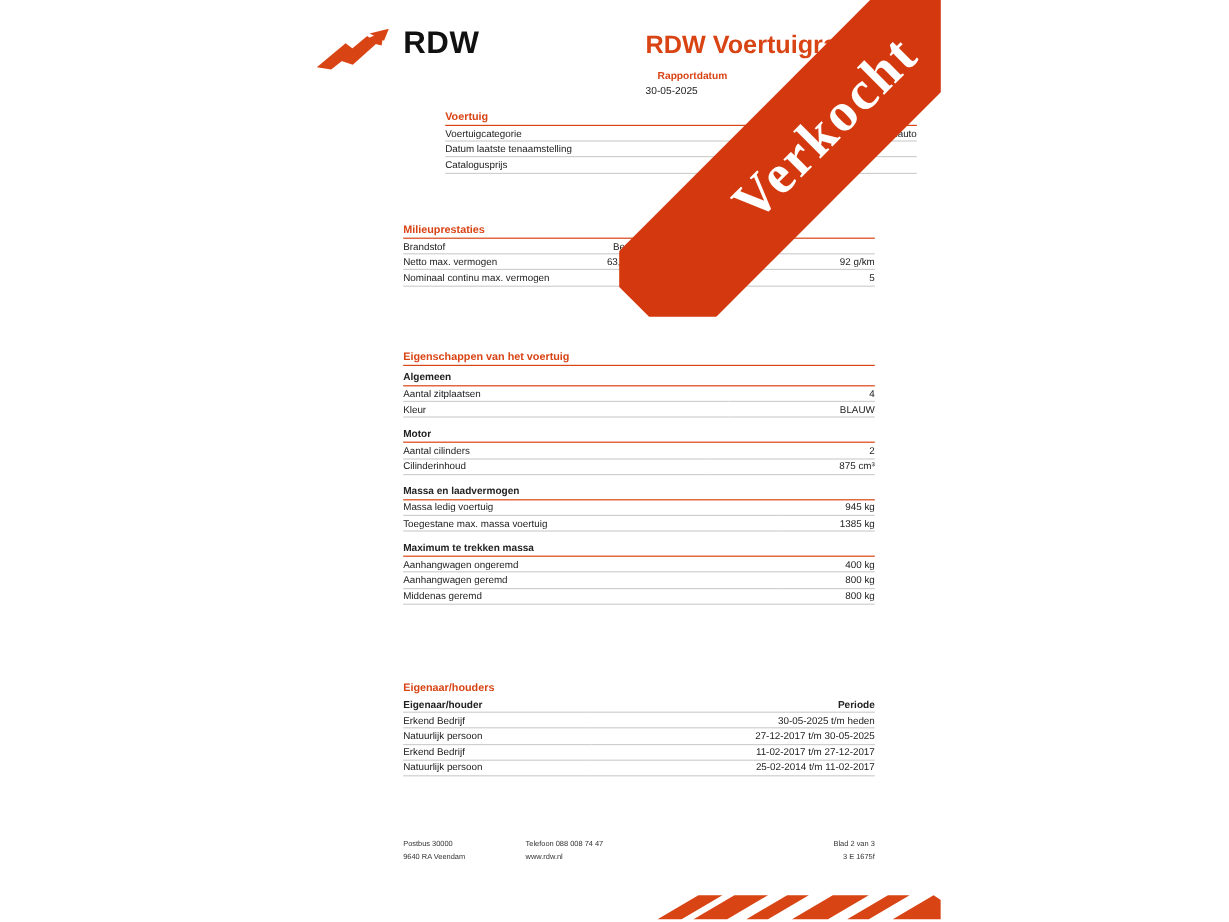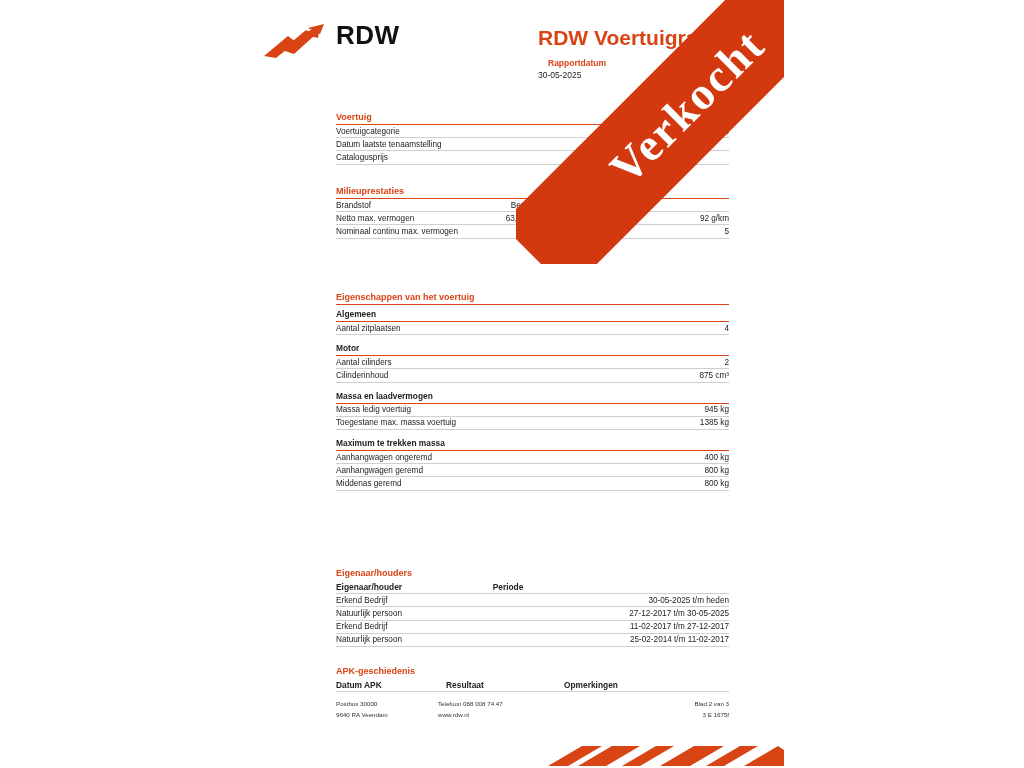"Voertuig" div.section { margin-left: none -> 35px; top: 112px -> 92px }
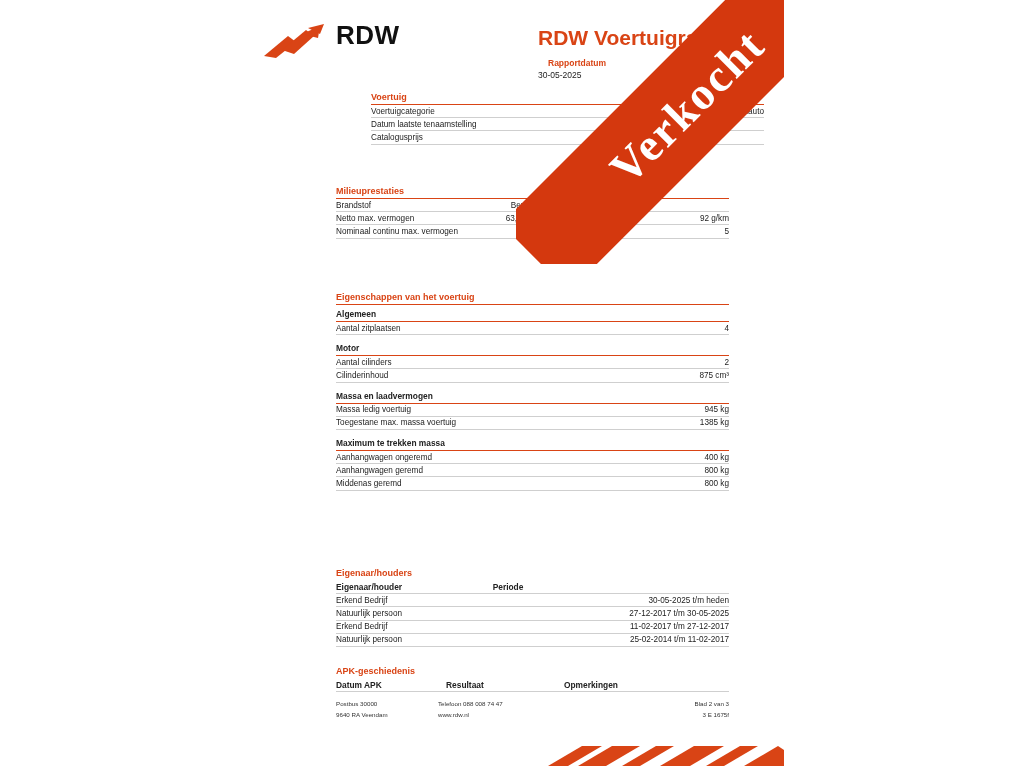"Kleur" tr { html: none -> <tr> <td>Kleur</td> <td>BLAUW</td> </tr> }
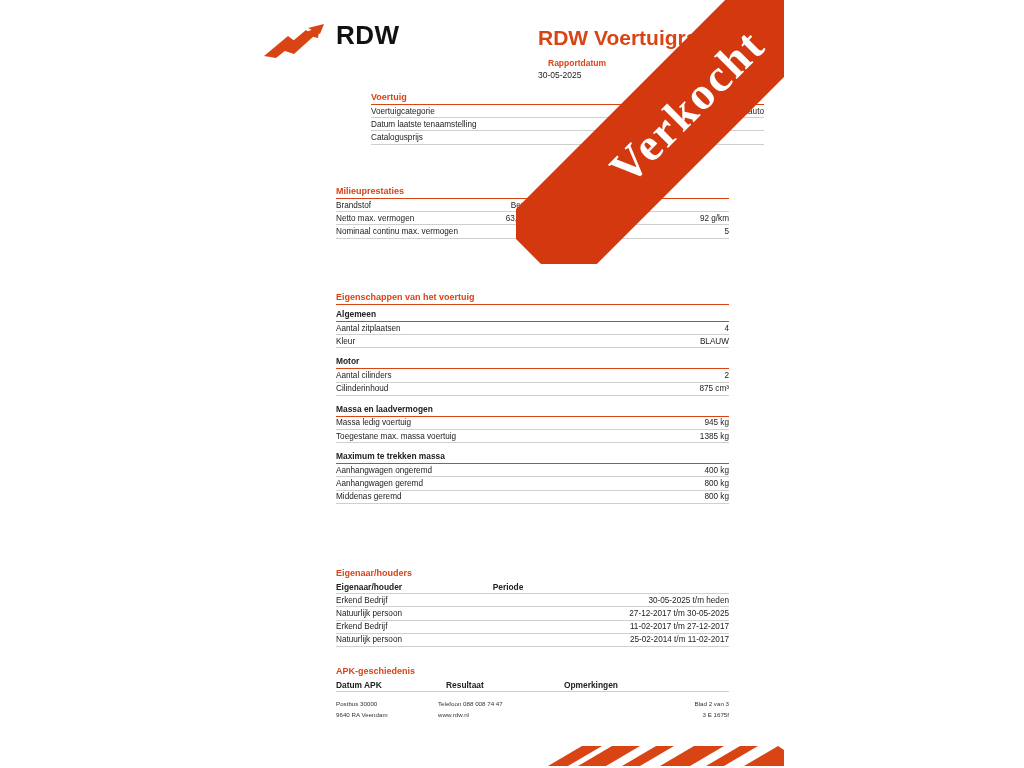"Periode" .owners-head td.val { text-align: left -> right }
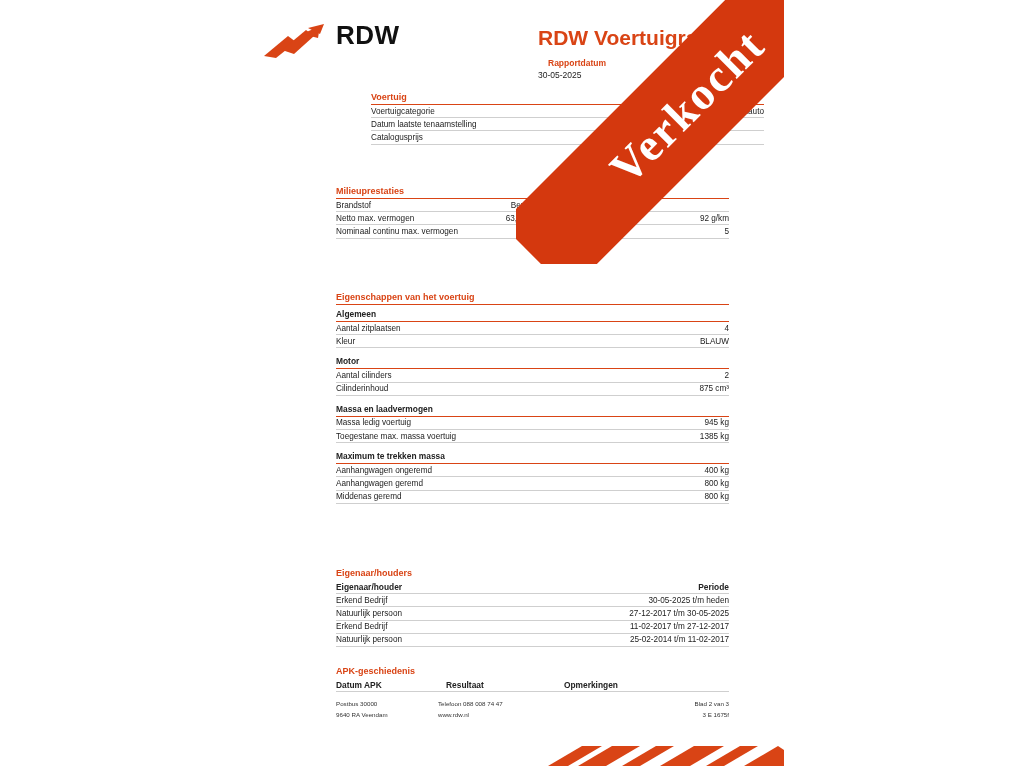"APK-geschiedenis" div.section { html: <div> <div>APK-geschiedenis</div> <table> <tbody> <tr> <td>Datum APK</td> <td>Resultaat</td> <td>Opmerkingen</td> </tr> </tbody> </table> </div> -> none }
